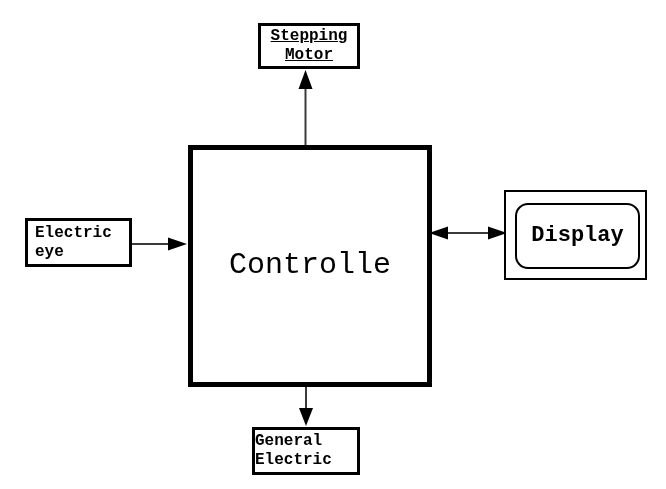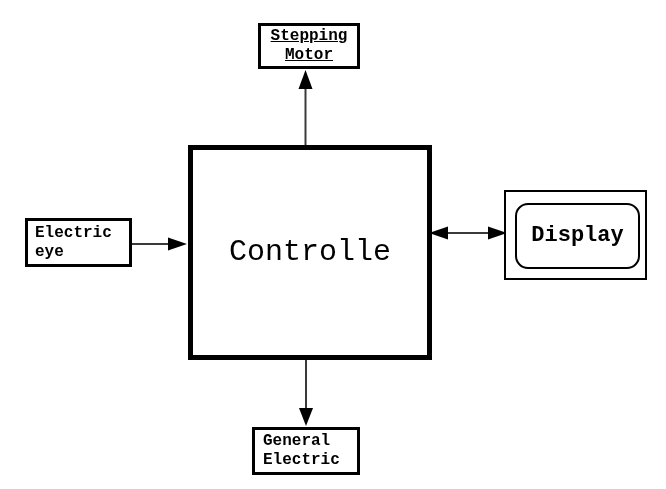"Controlle" #node-controller { height: 215px -> 242px }
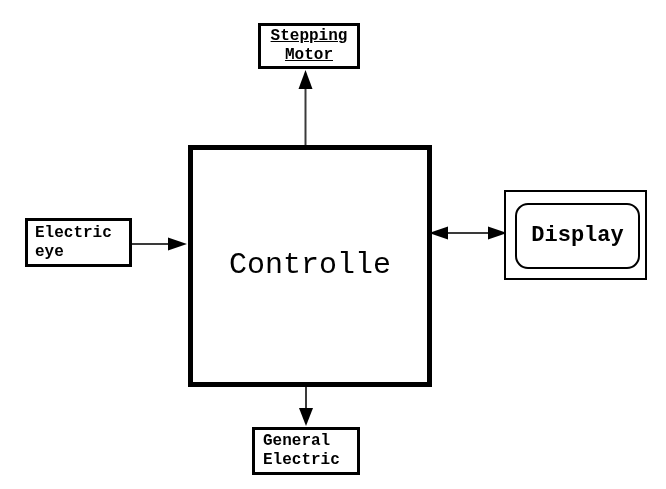"General" #node-general-electric { padding-left: 8px -> none }
